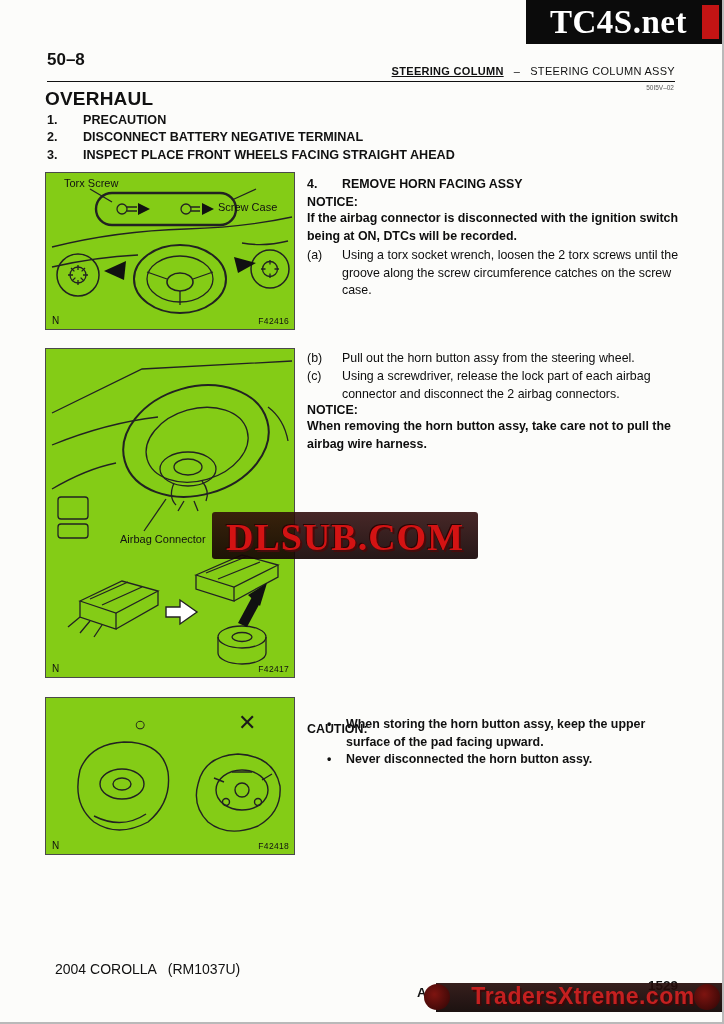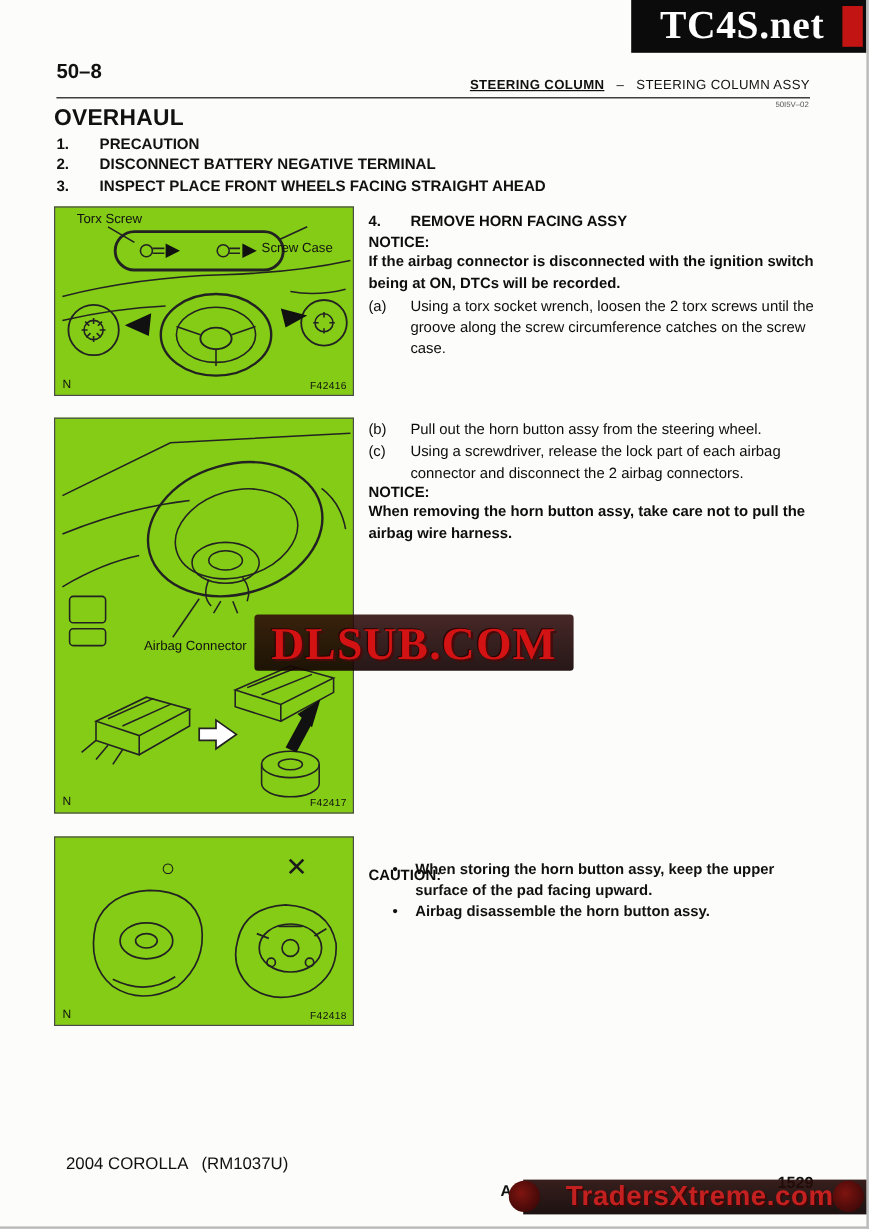"Airbag disassemble the horn button" span { text: Airbag disassemble -> Never disconnected }
